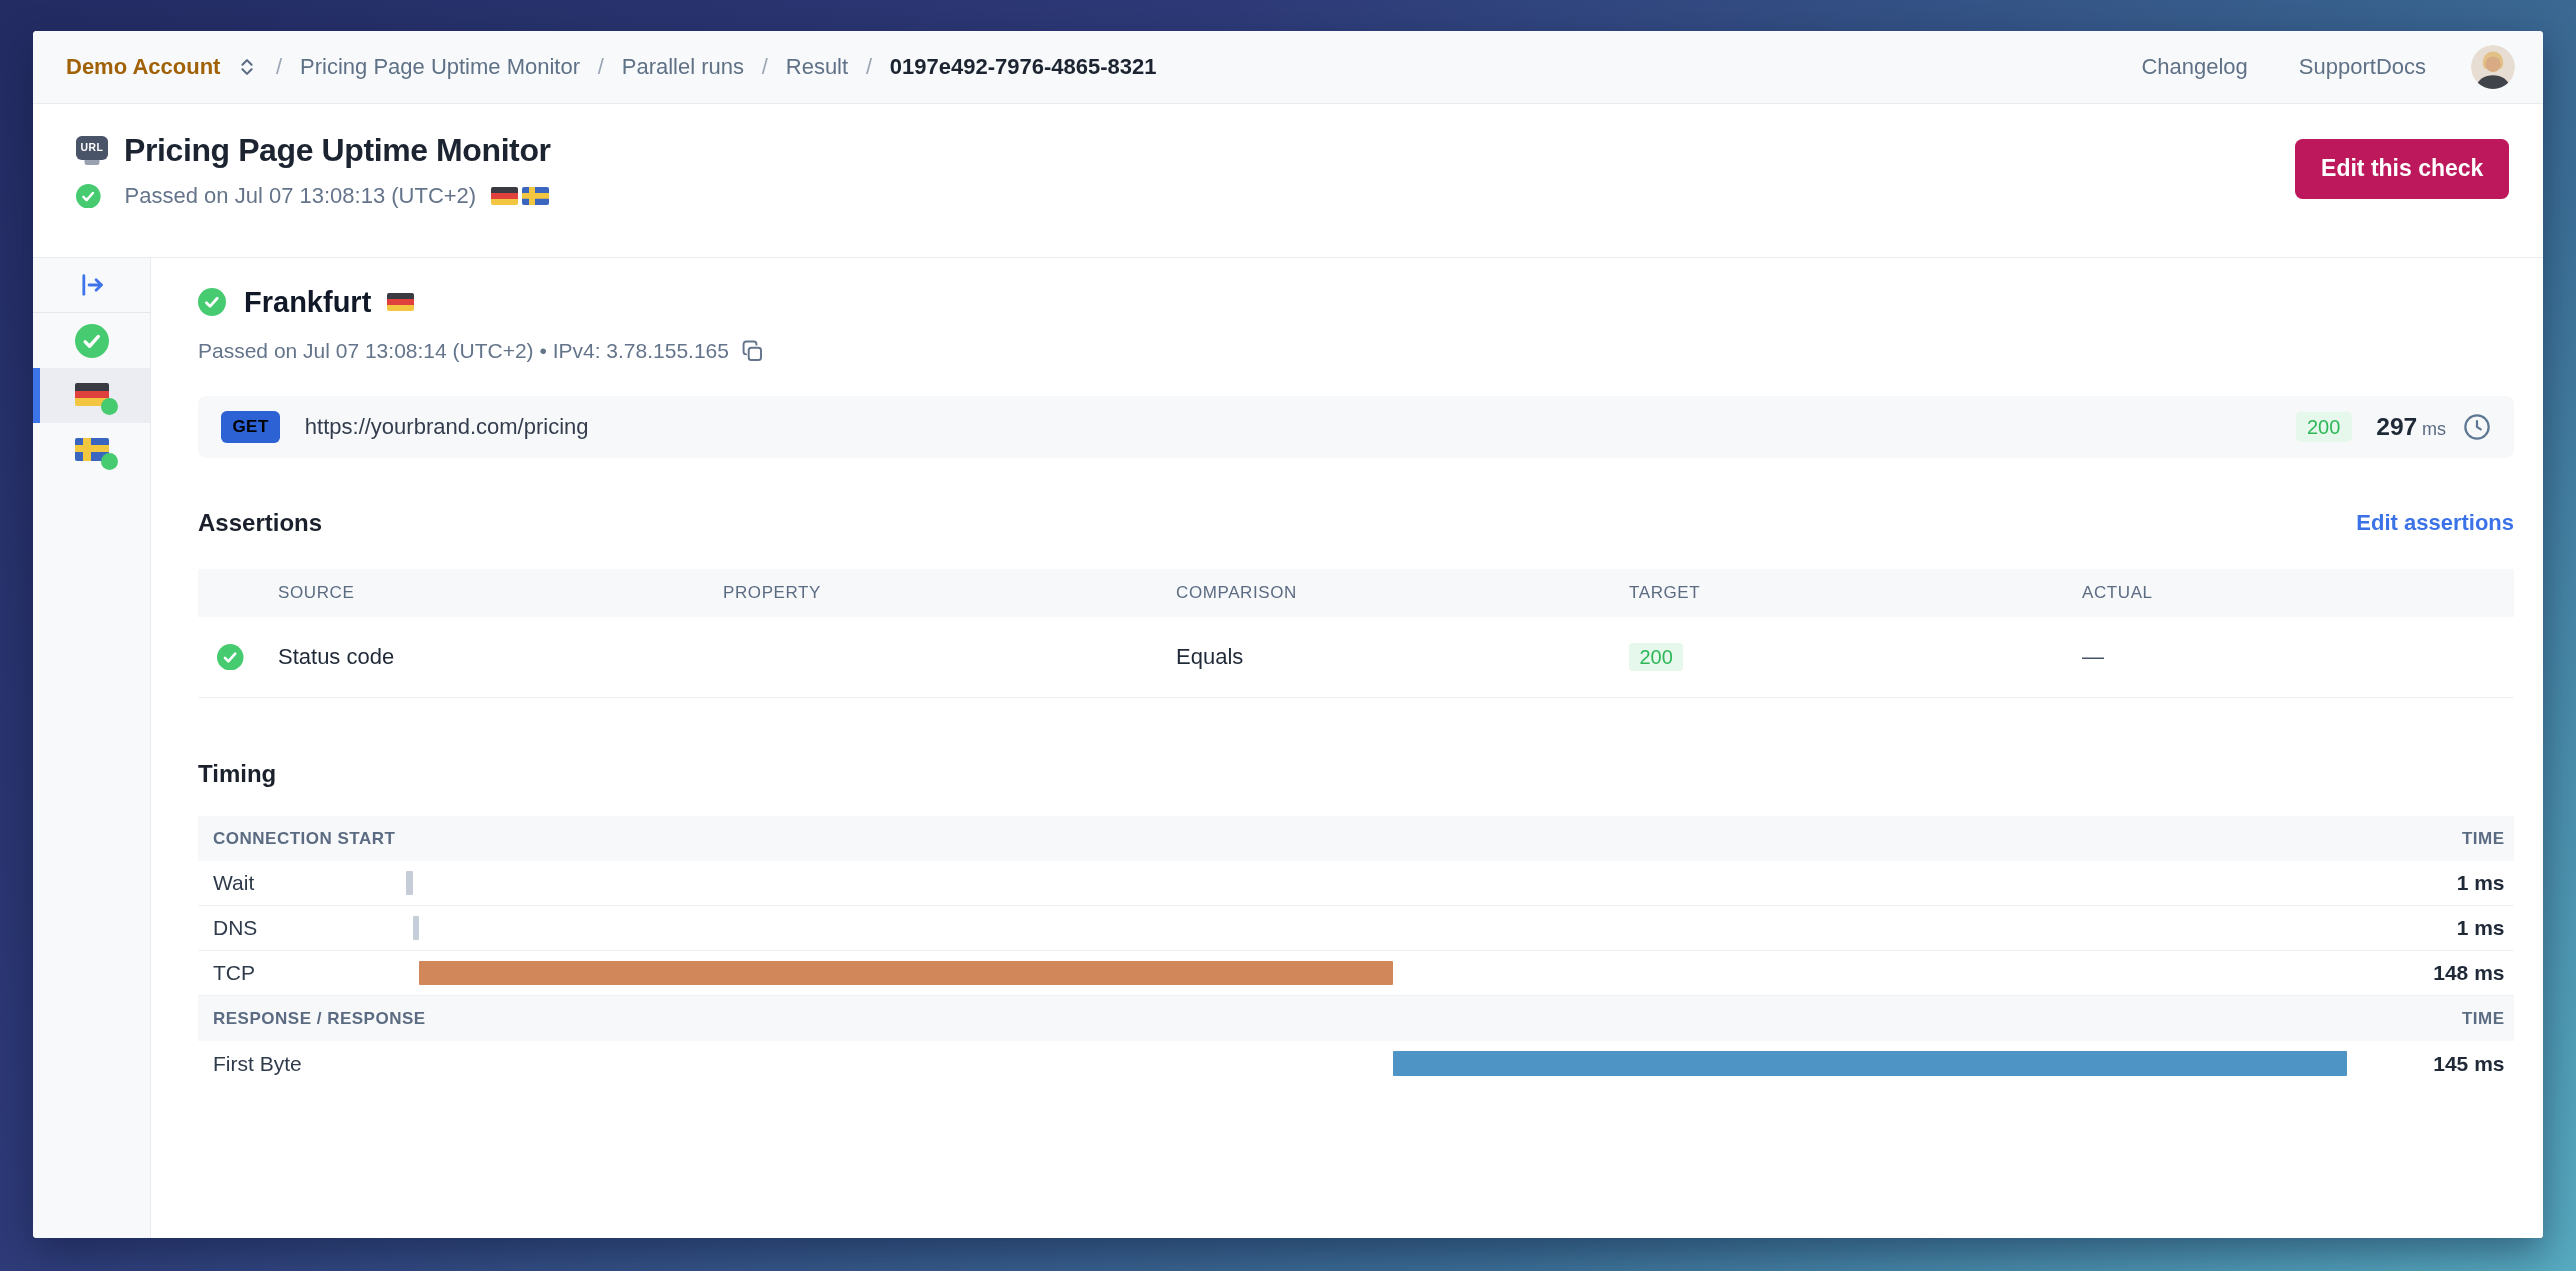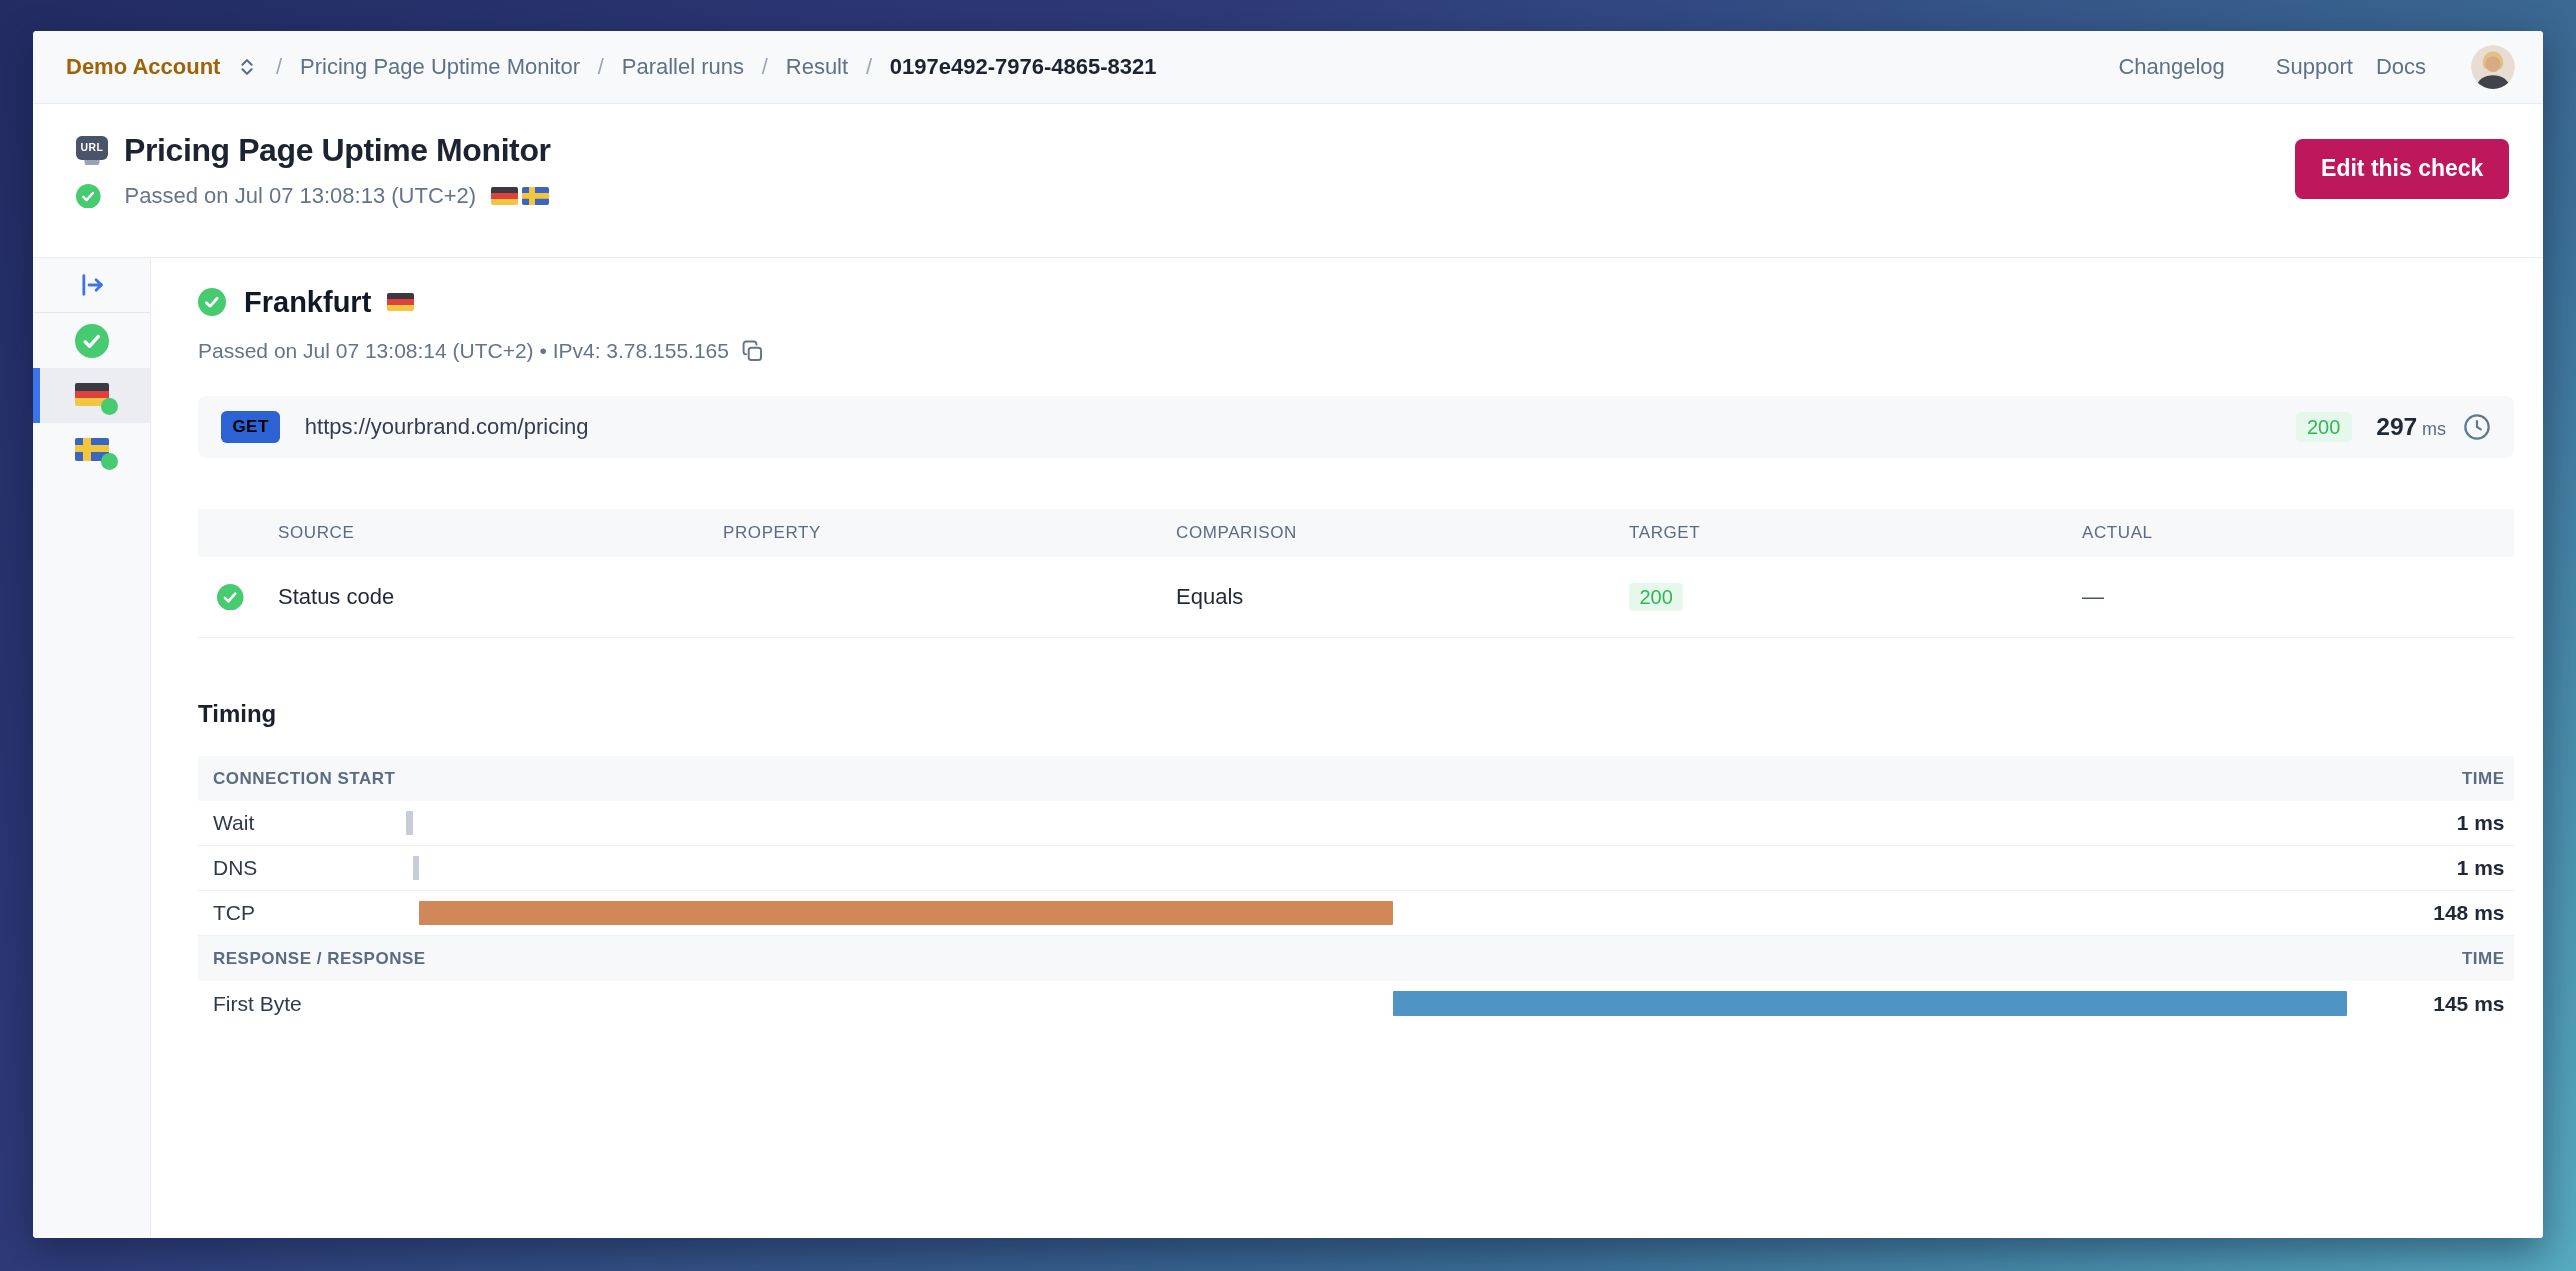"Support" .nav-support { margin-right: 23px -> none }
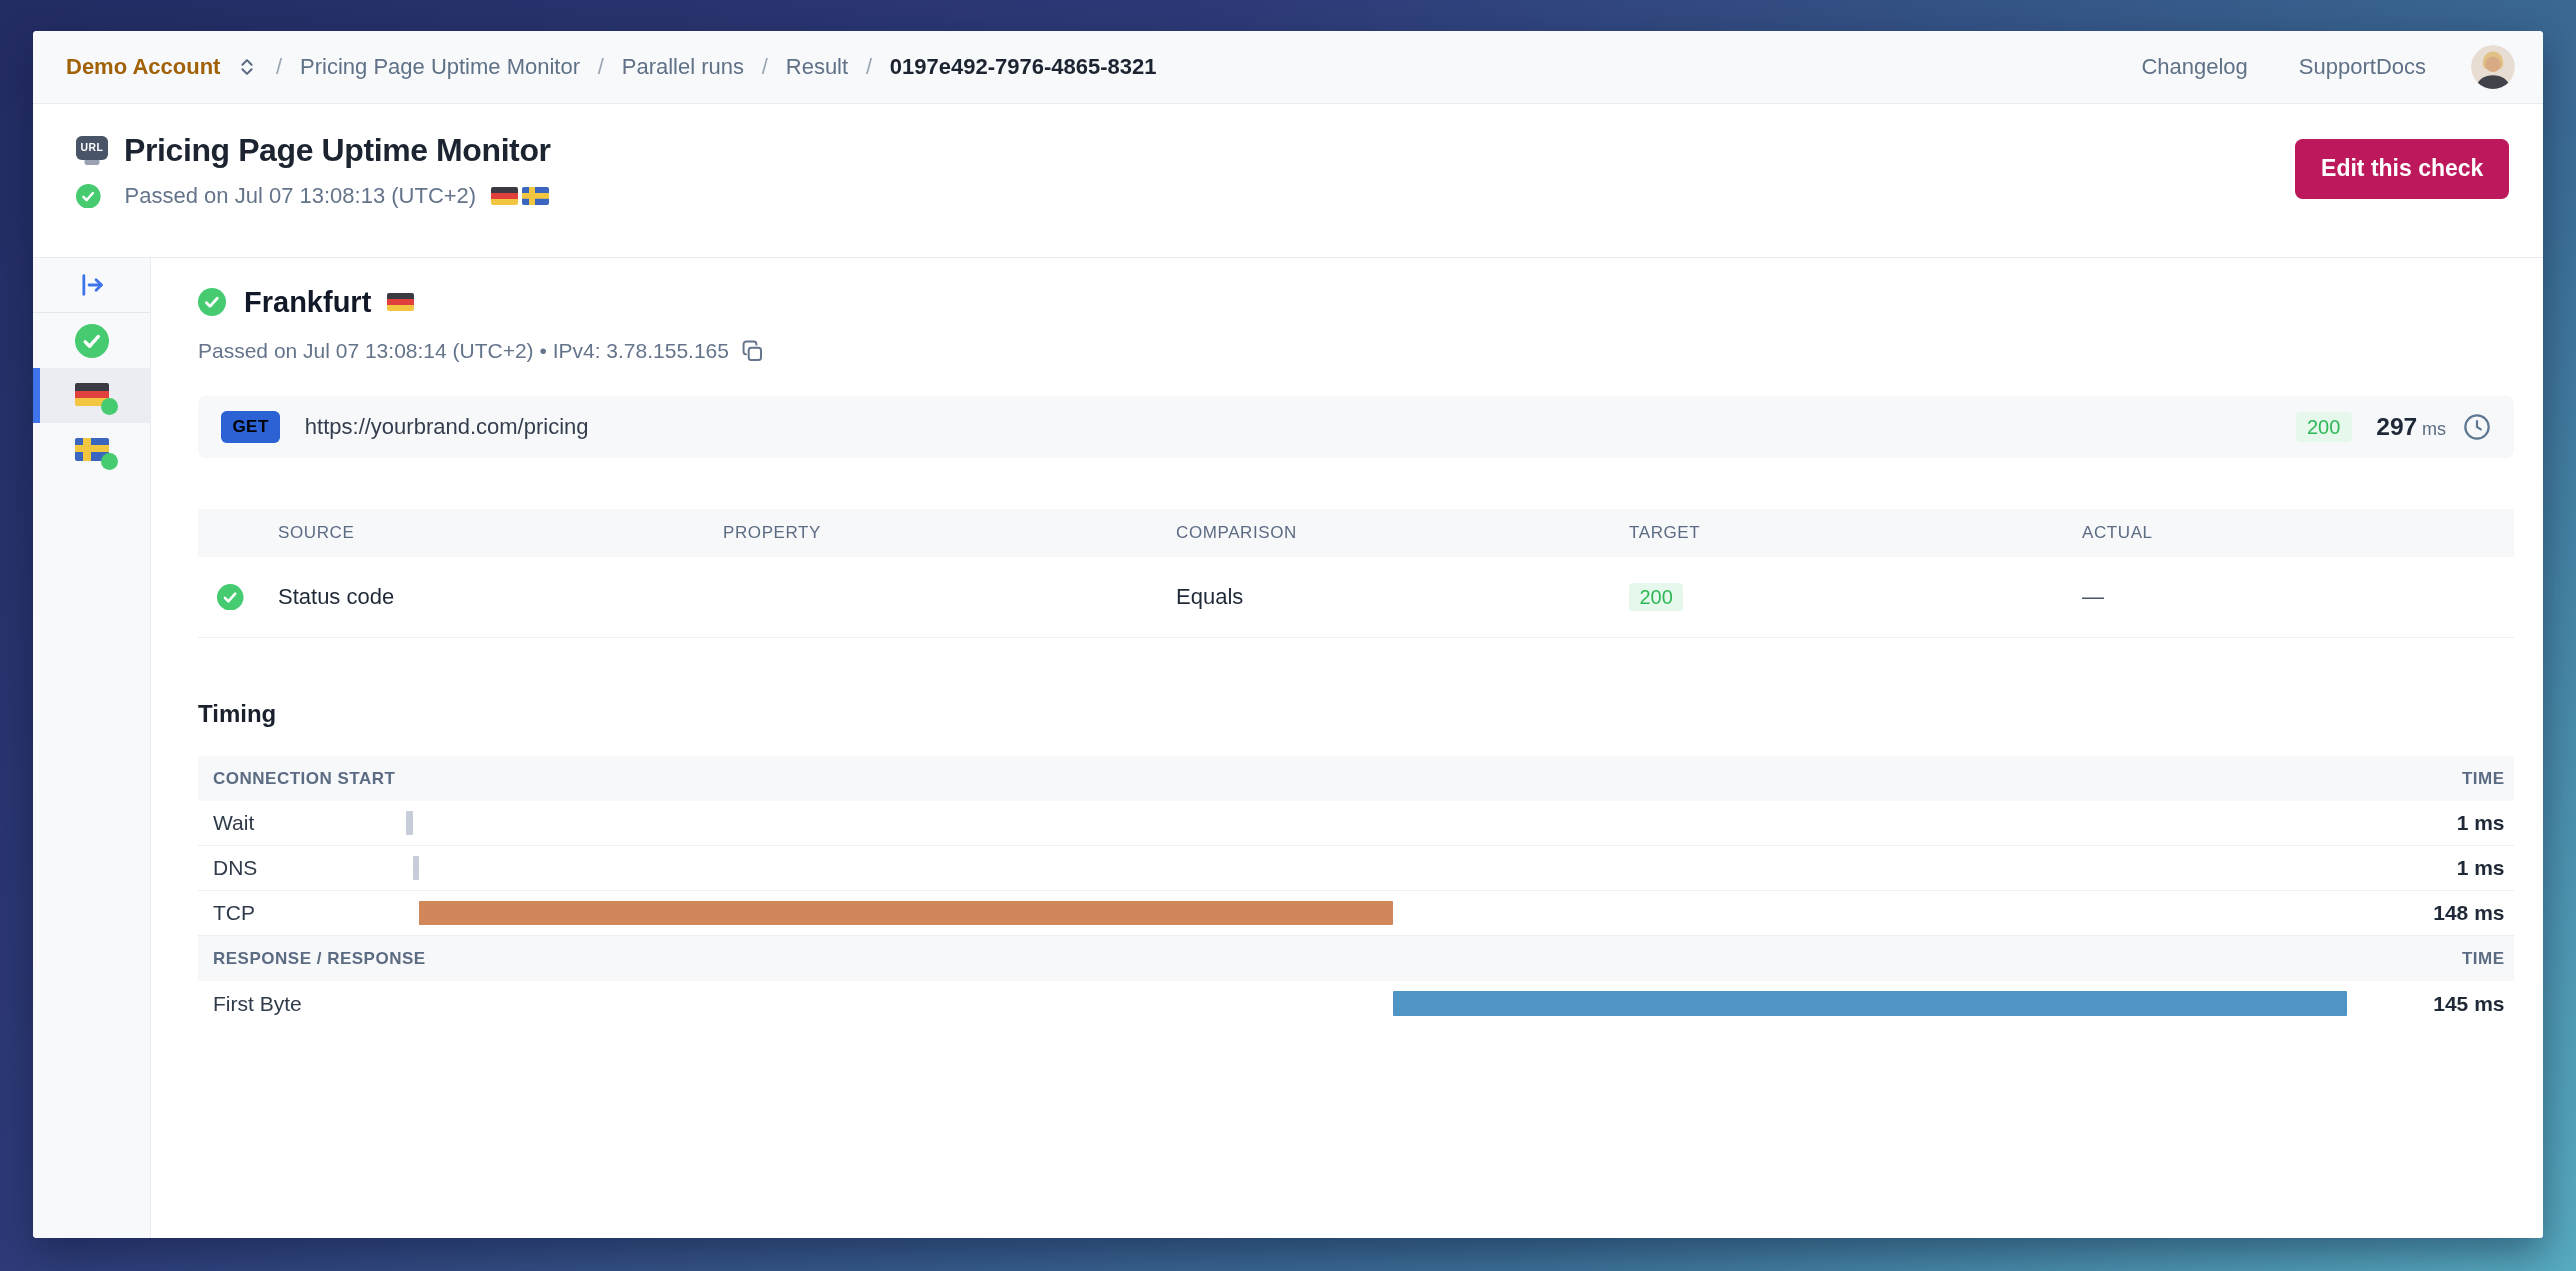"Assertions" div.section-head { html: none -> <div> <h3>Assertions</h3> <a>Edit assertions</a> </div> }
